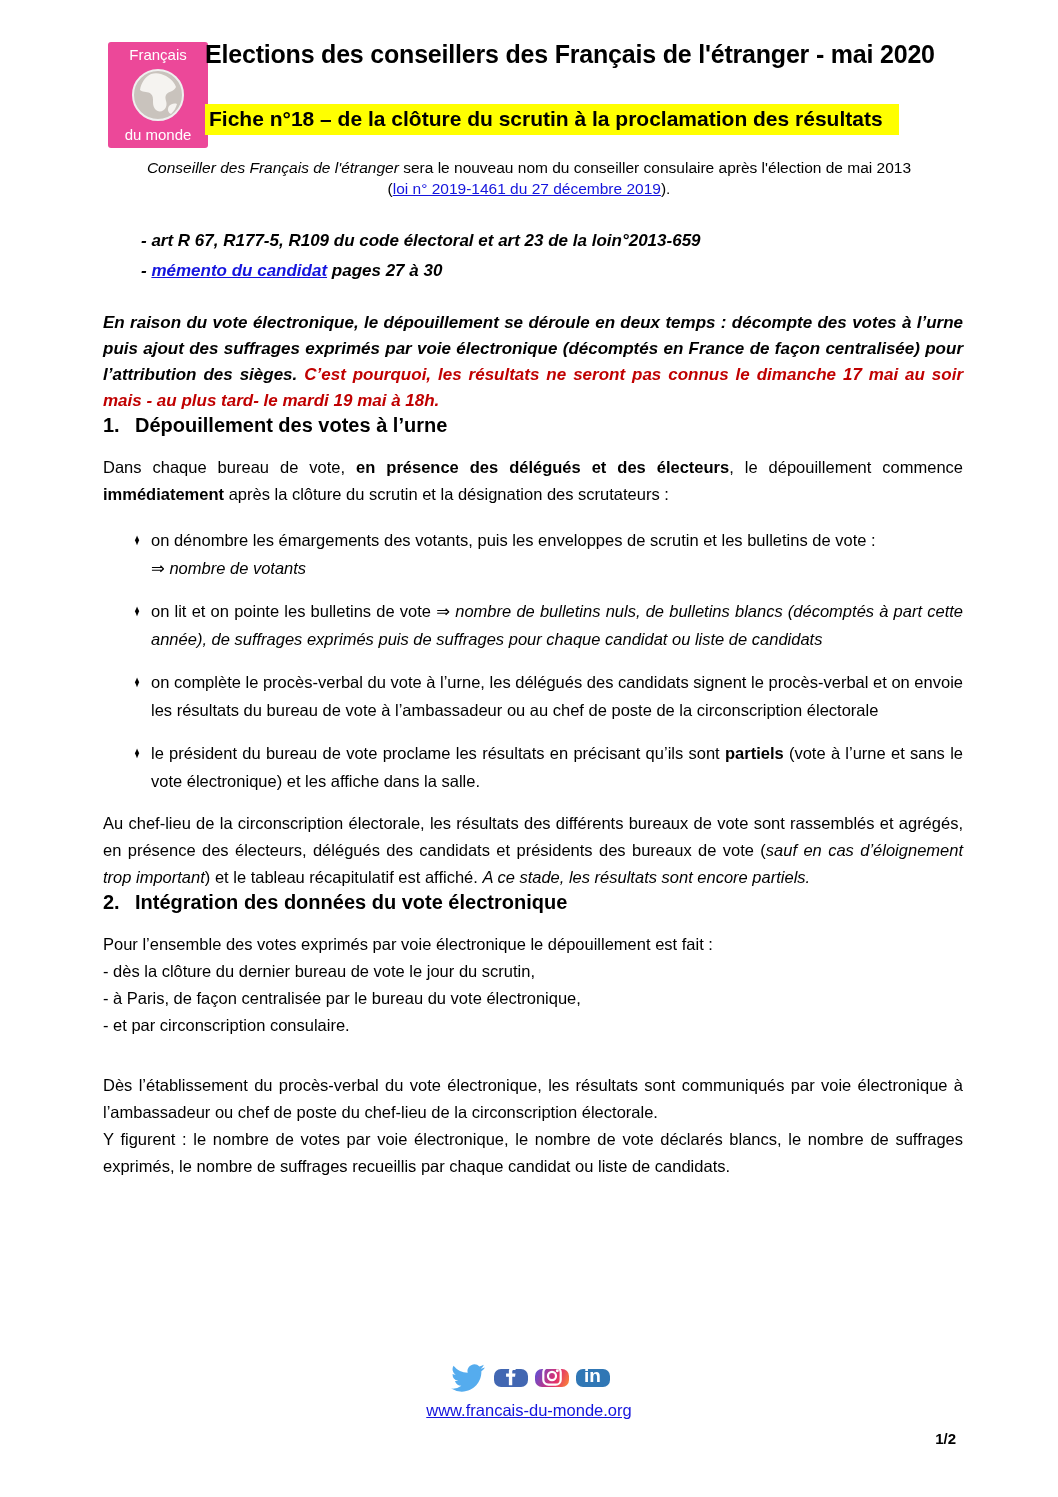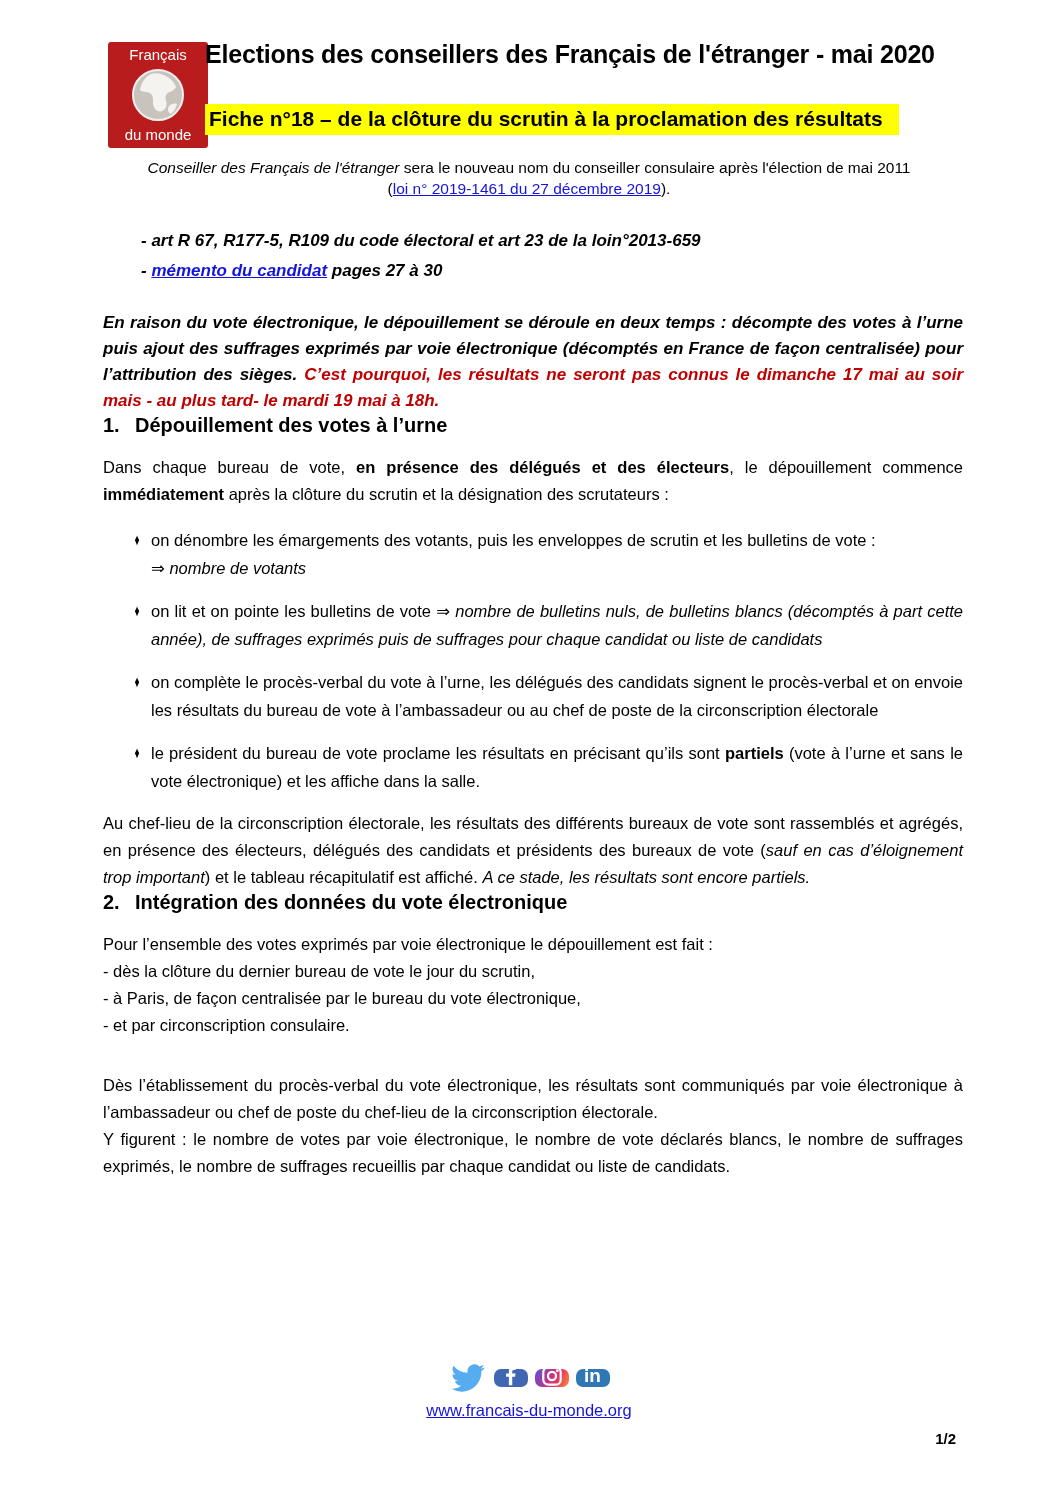"Français" .logo { background: #b91c1c -> #ec4899 }
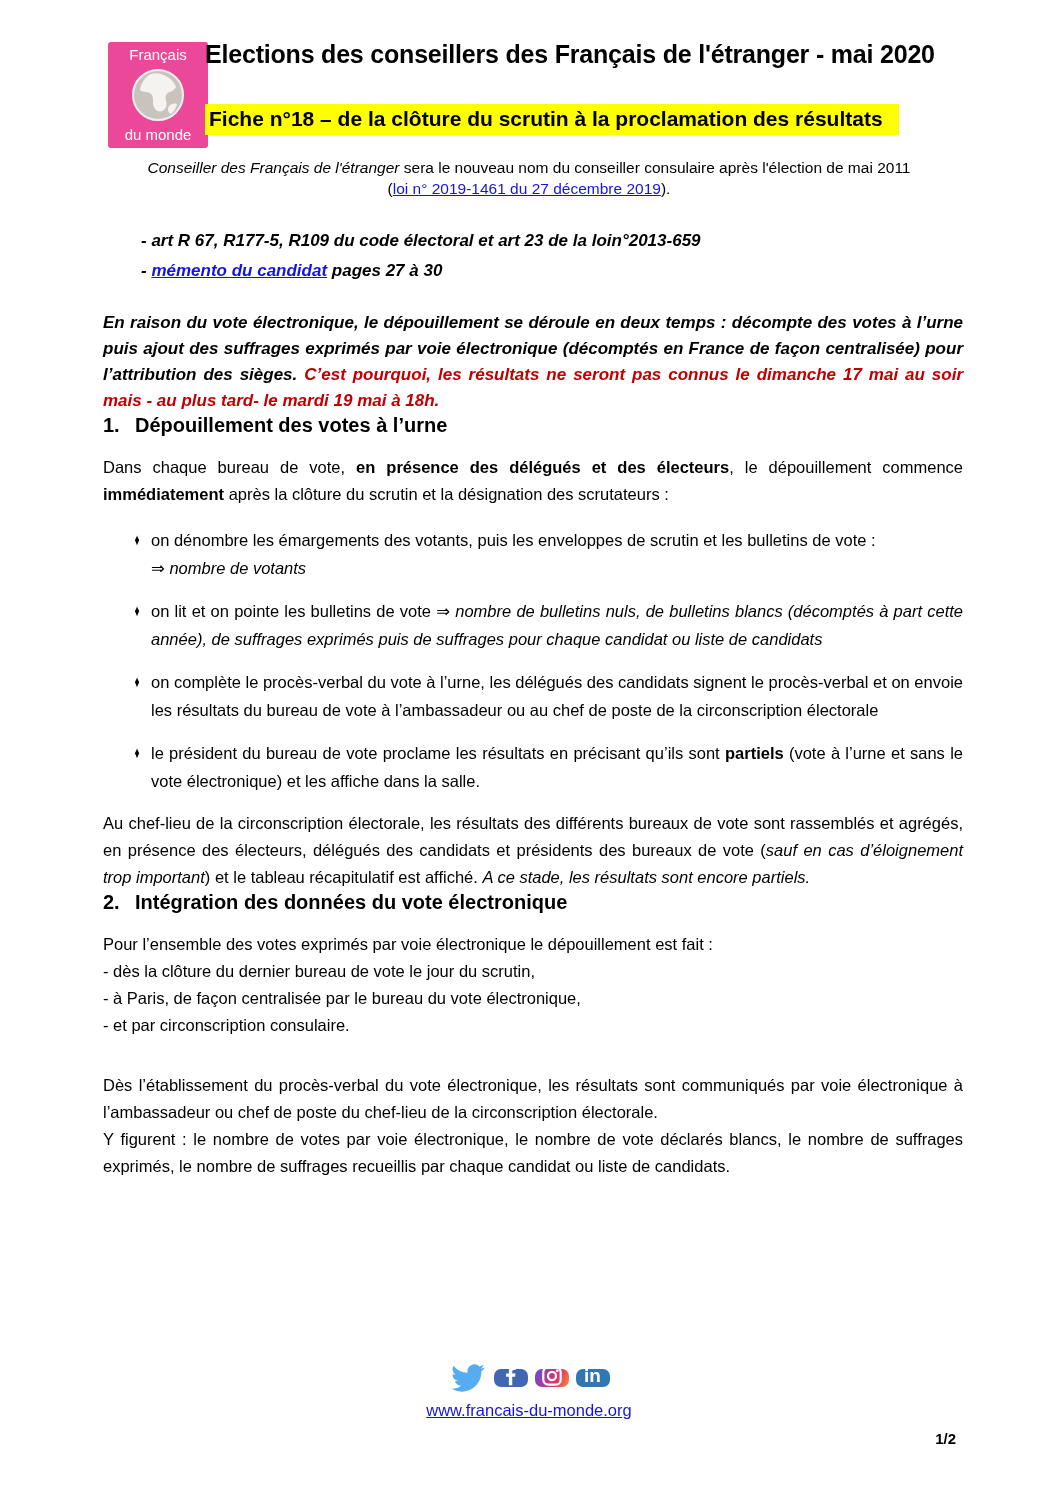"sera le nouveau nom du" span { text: 2011 -> 2013 }
